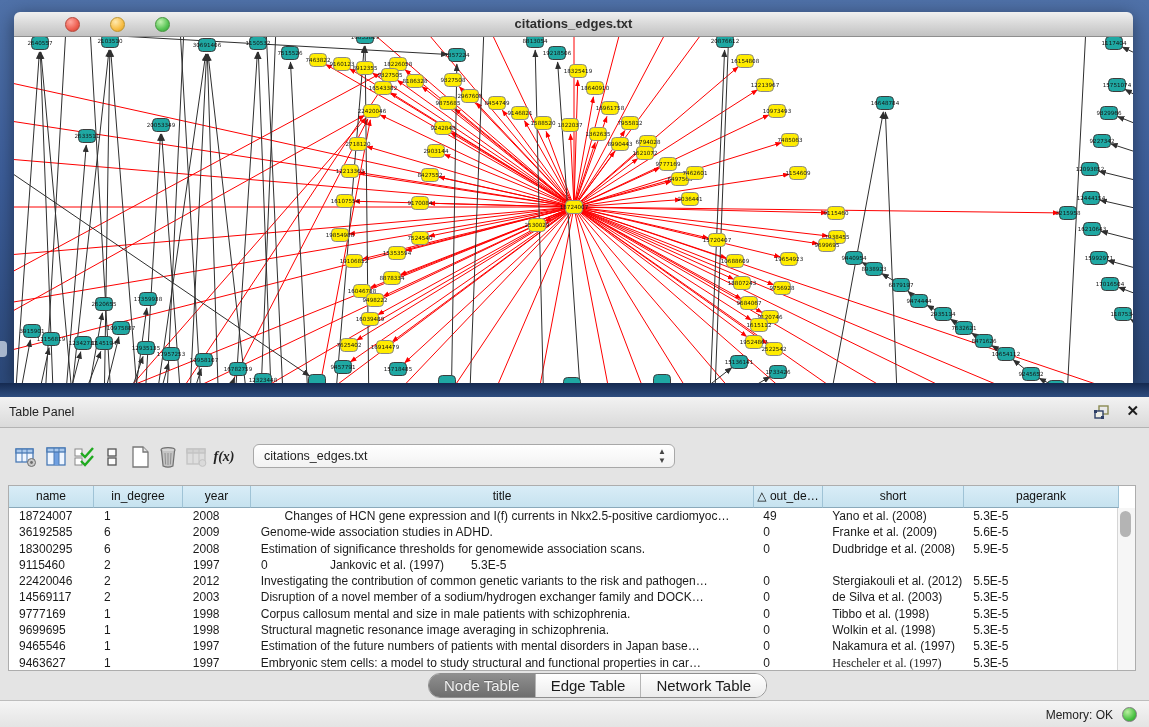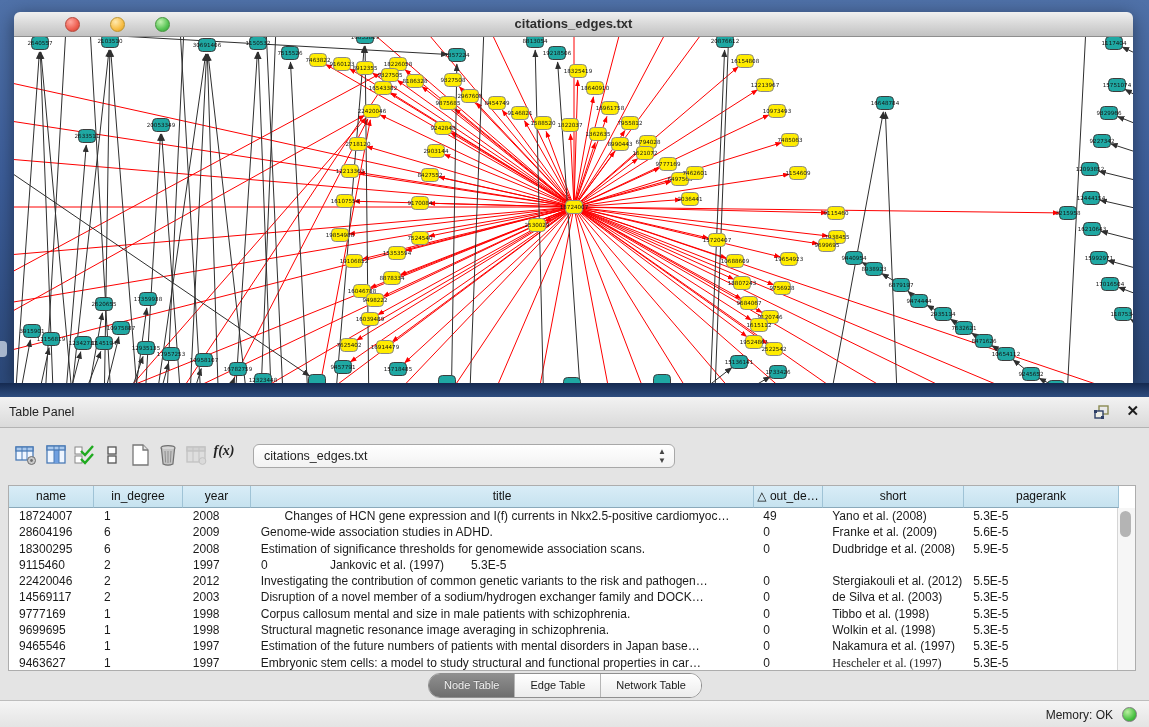"f(x)" .tbtn { align-items: flex-start -> center }
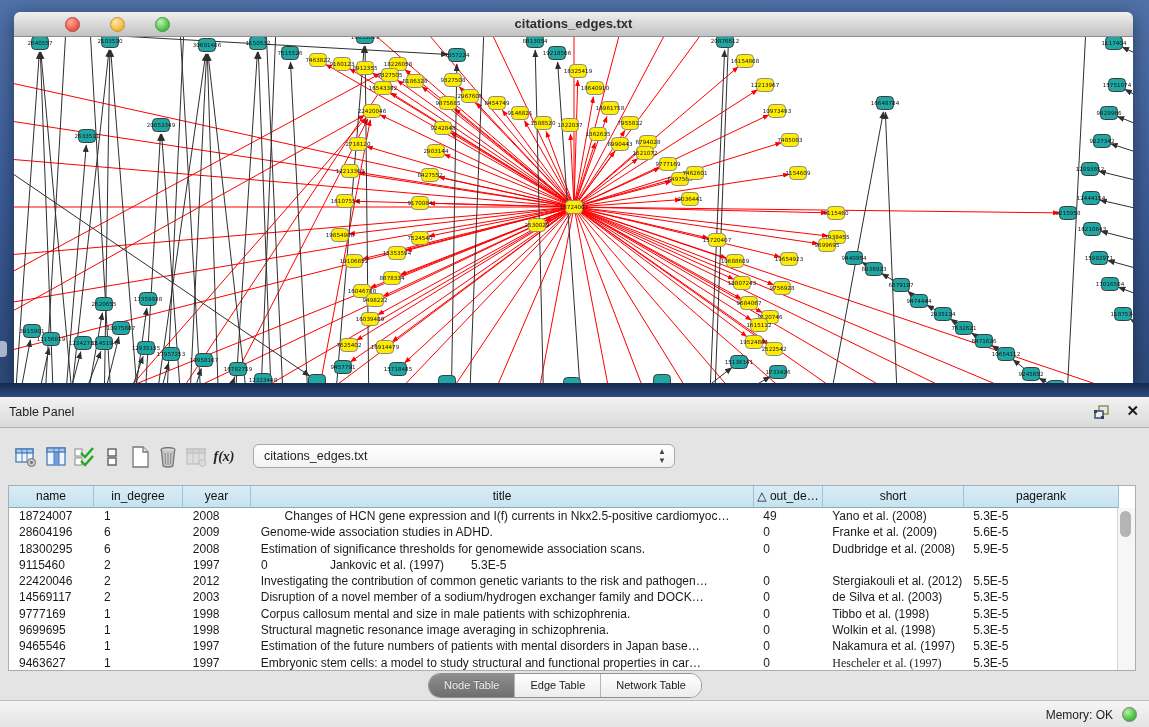"28604196" div.td { text: 28604196 -> 36192585 }
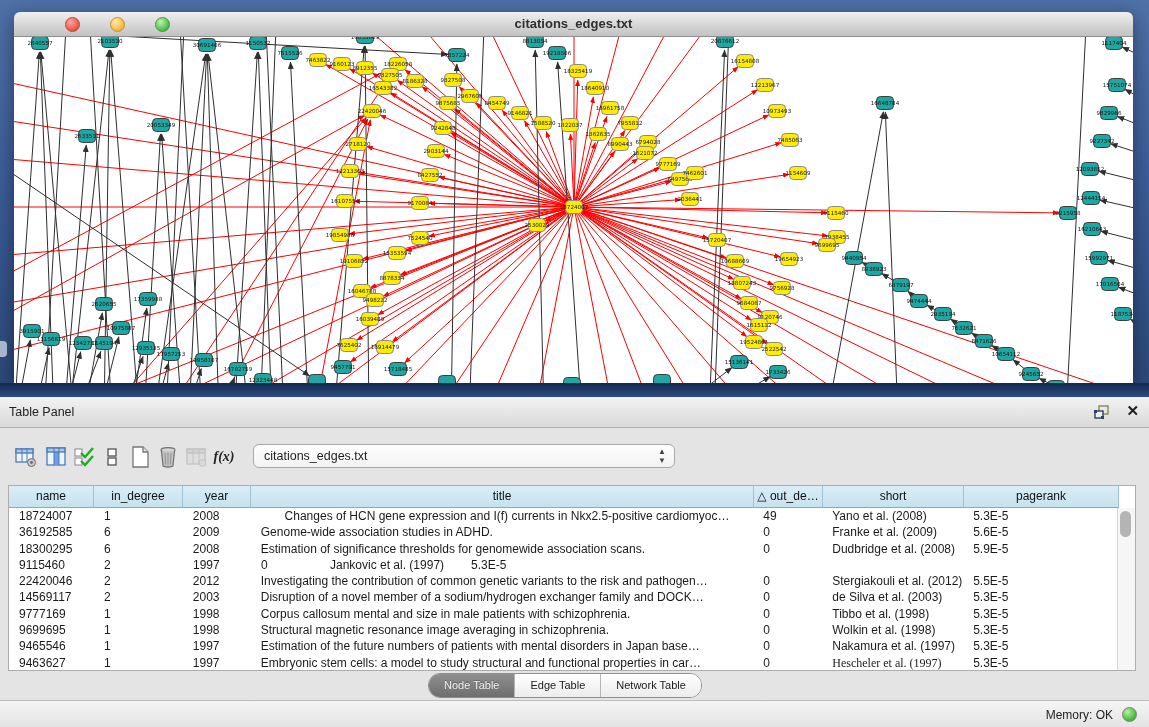"Node Table" .seg .tab { font-size: 11px -> 15px }
